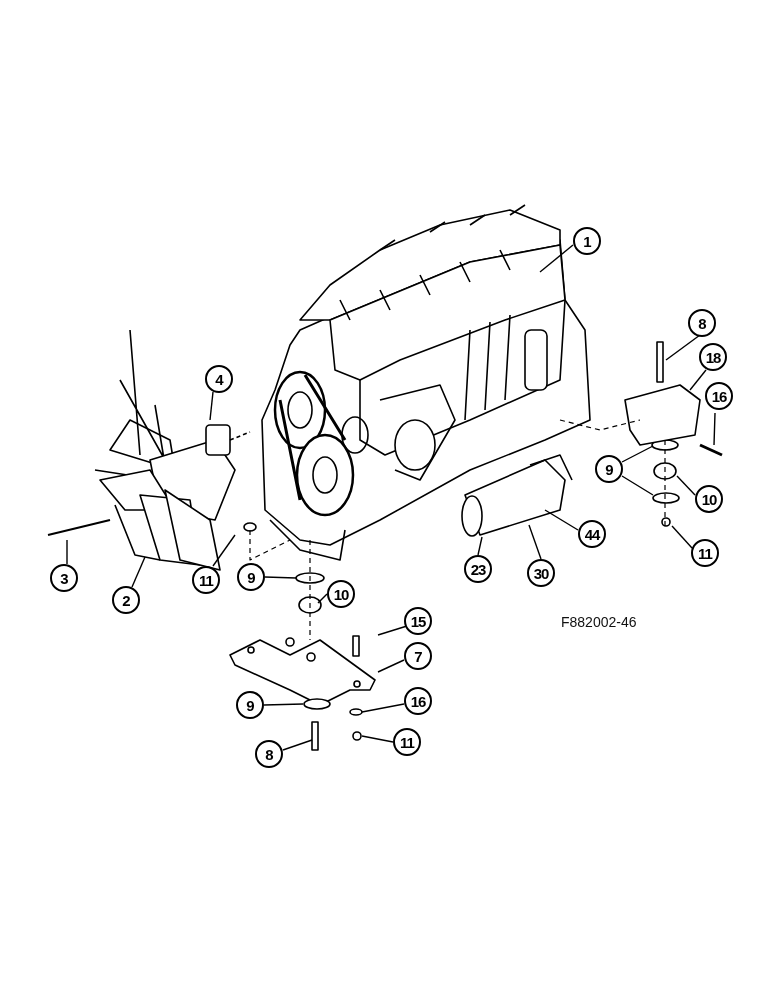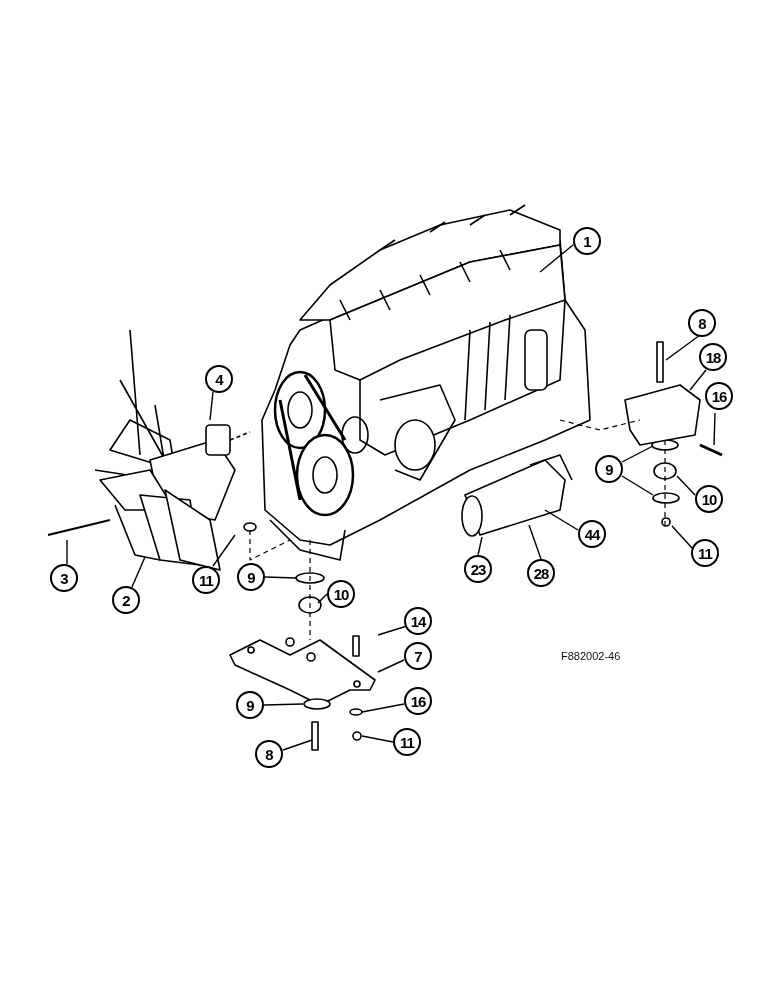"28" div.callout { text: 28 -> 30 }
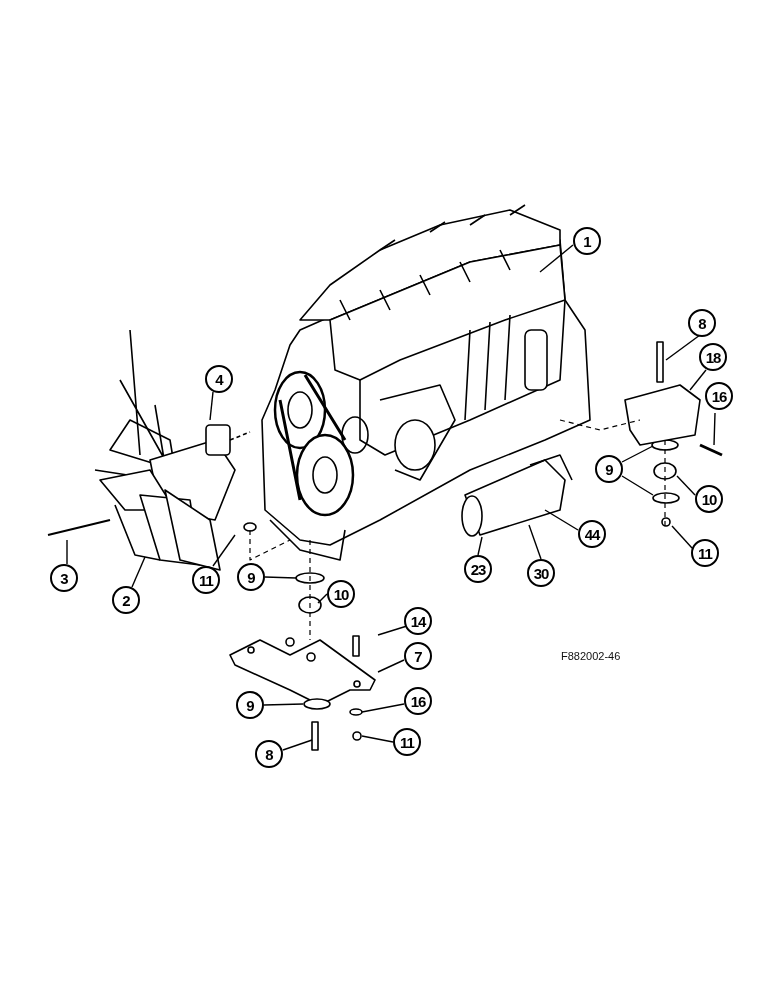"14" div.callout { text: 14 -> 15 }
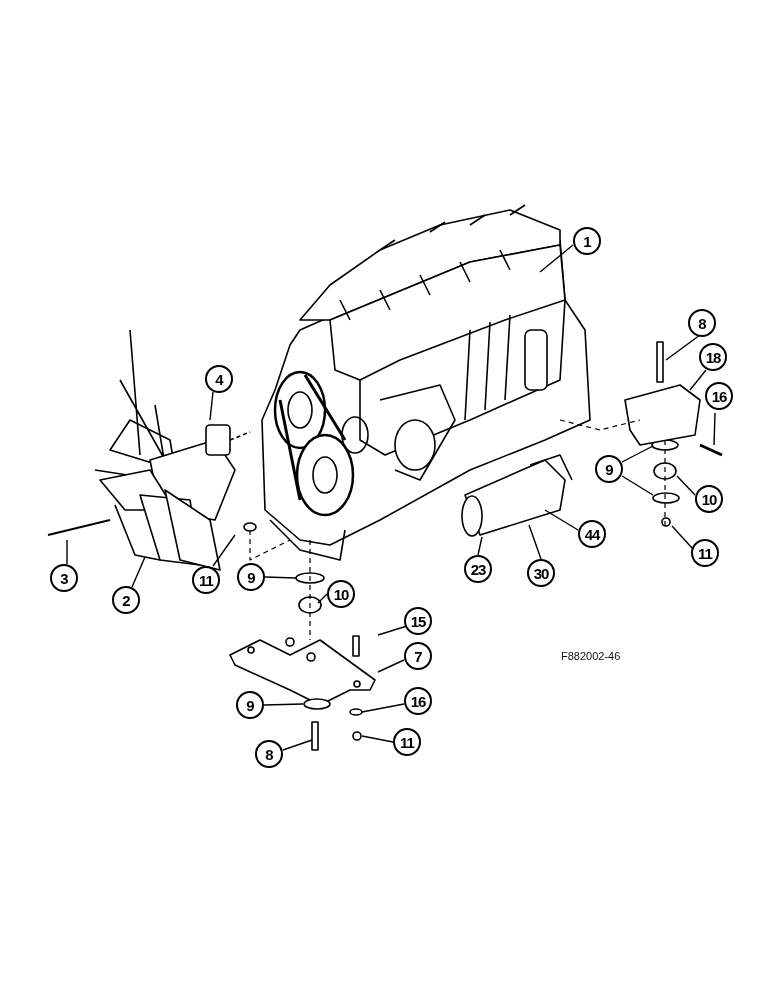"F882002-46" .figid { font-size: 11px -> 14px; top: 650px -> 614px }
